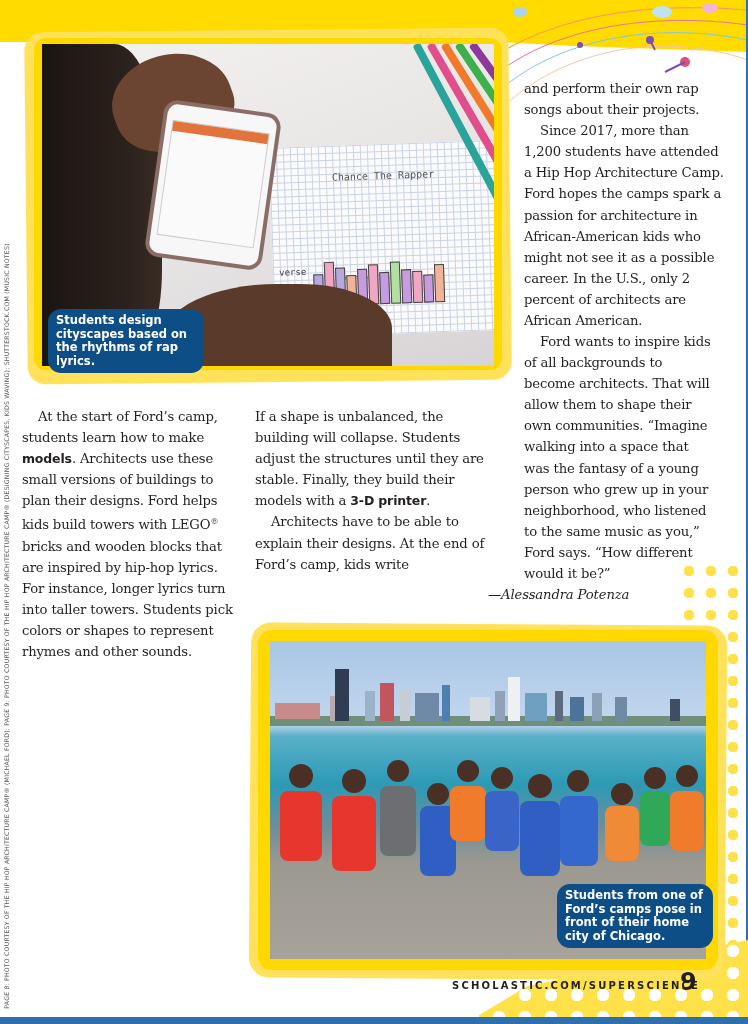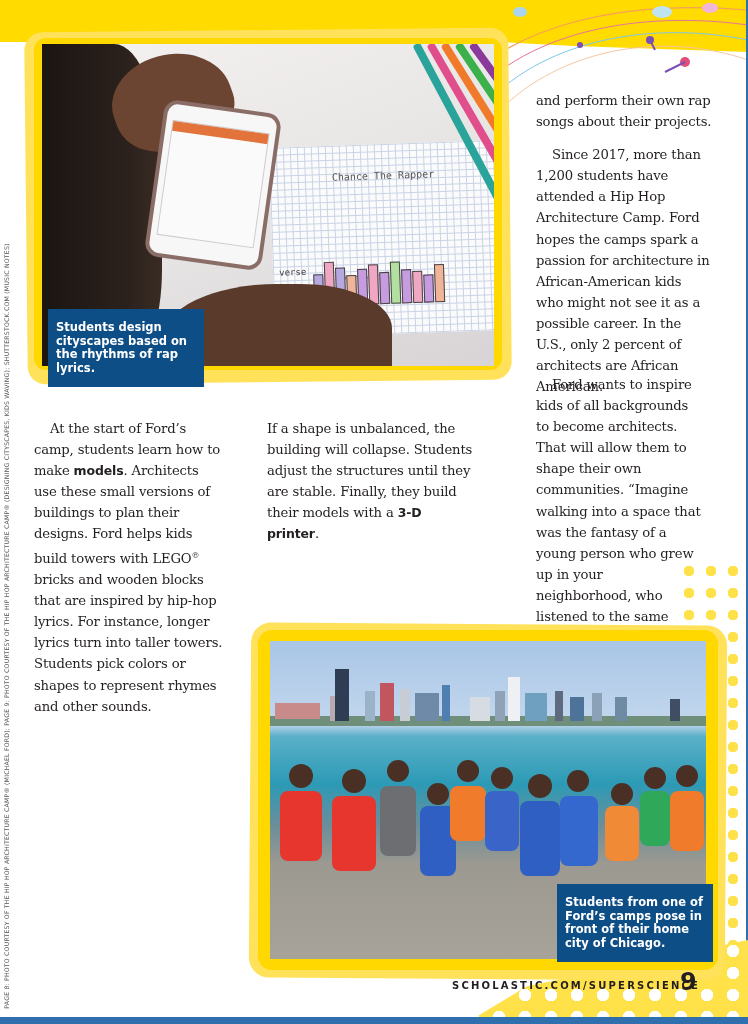"and perform their own rap" .col p { margin: 12px -> 0 }
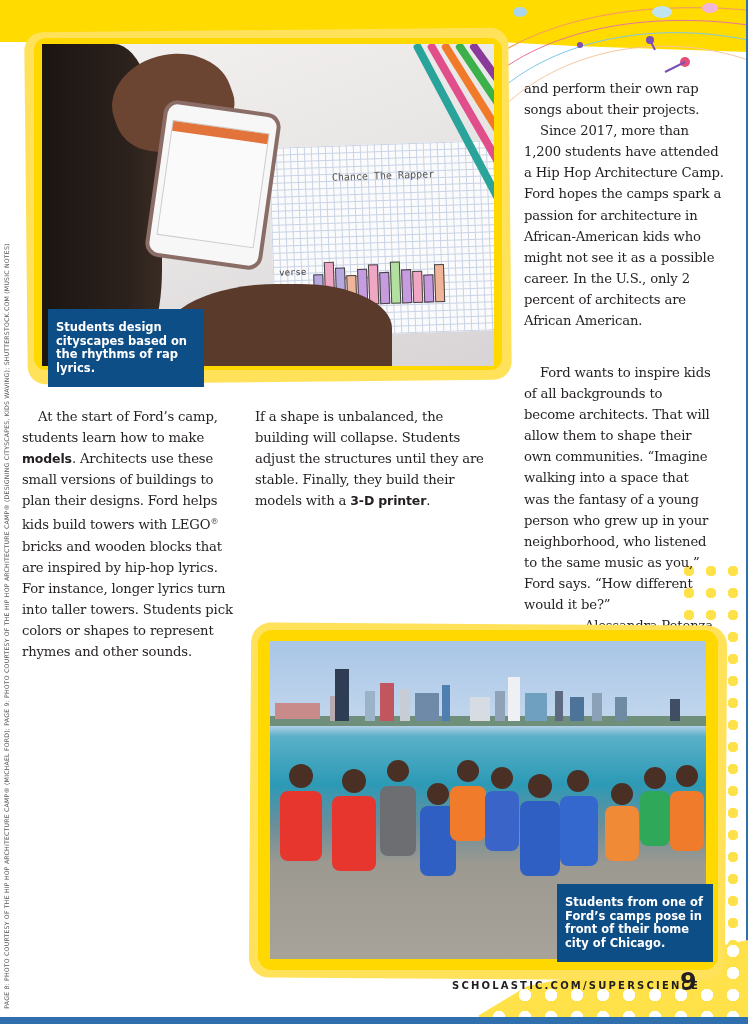"Students design cityscapes based on" .caption { border-radius: 0 -> 13px; padding: 12px 8px -> 5px 8px }
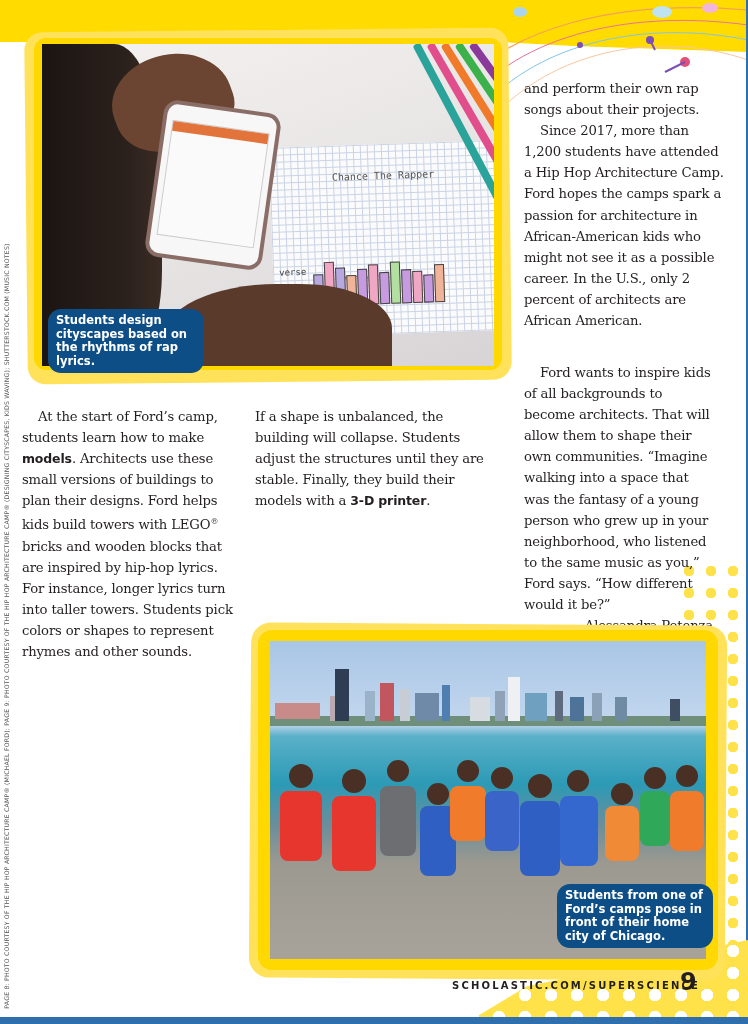"Ford wants to inspire kids" div.col { top: 362px -> 331px }
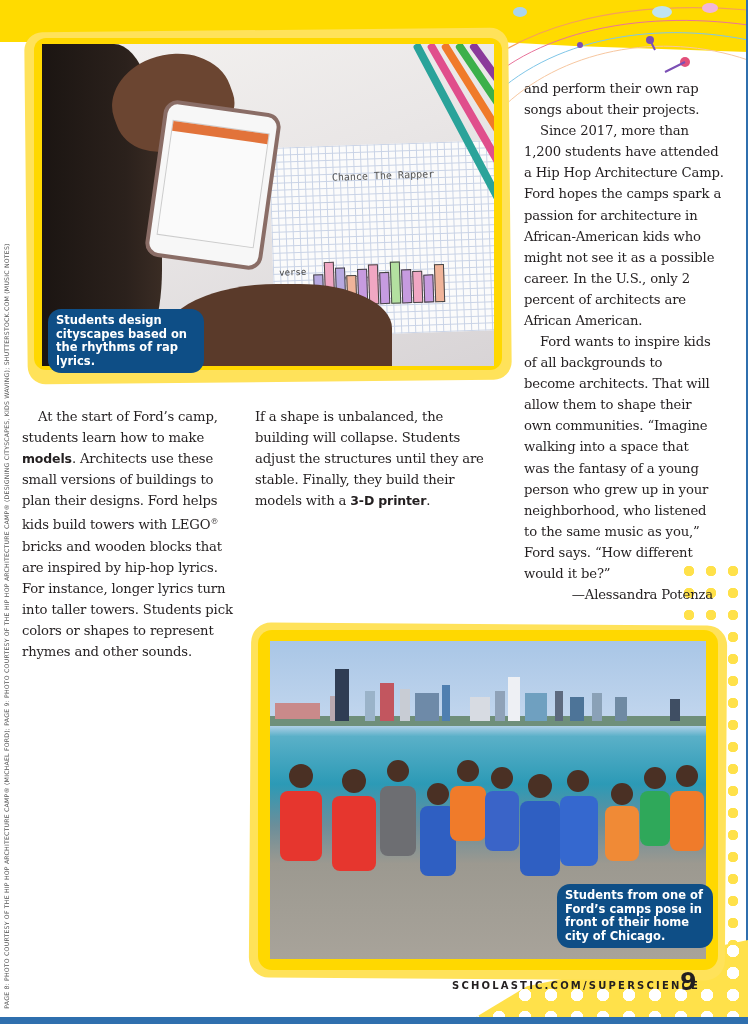"Architects have to be able" p.indent { html: none -> <p>Architects have to be able to explain their designs. At the end of Ford’s camp, kids write</p> }
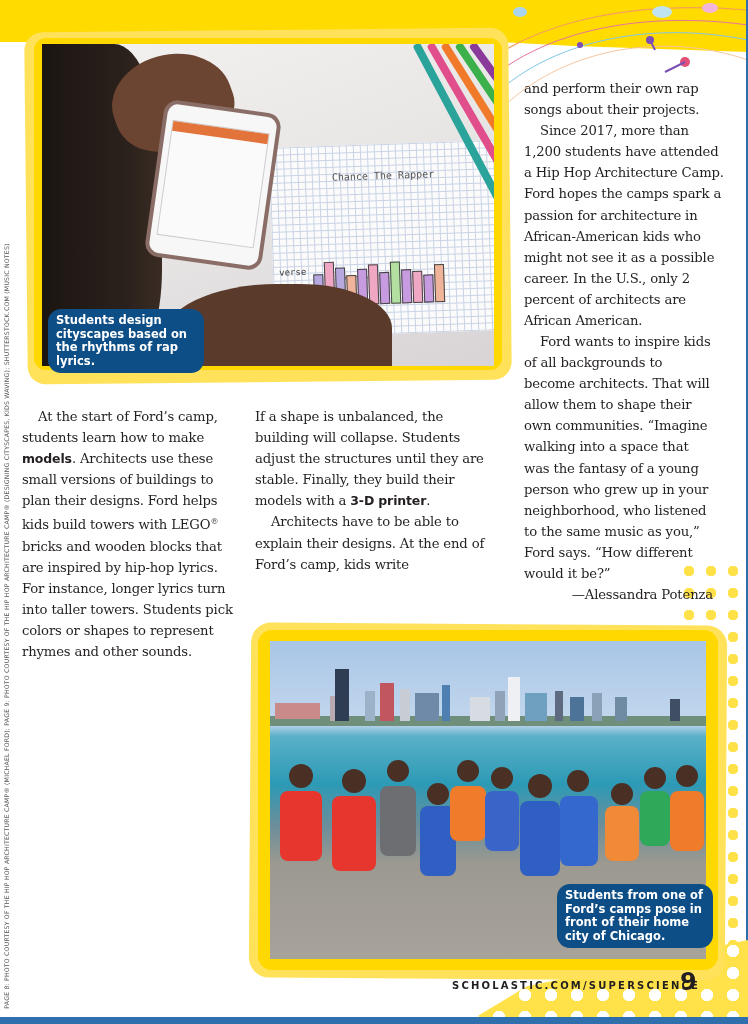"—Alessandra Potenza" .byline { font-style: none -> italic; text-align: right -> left }
